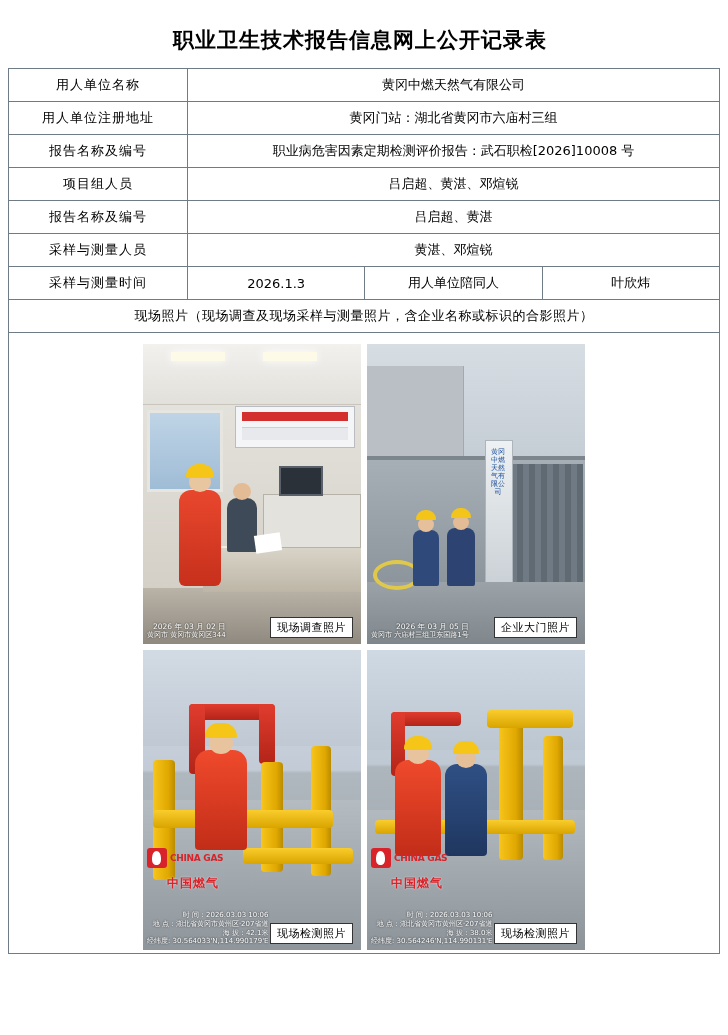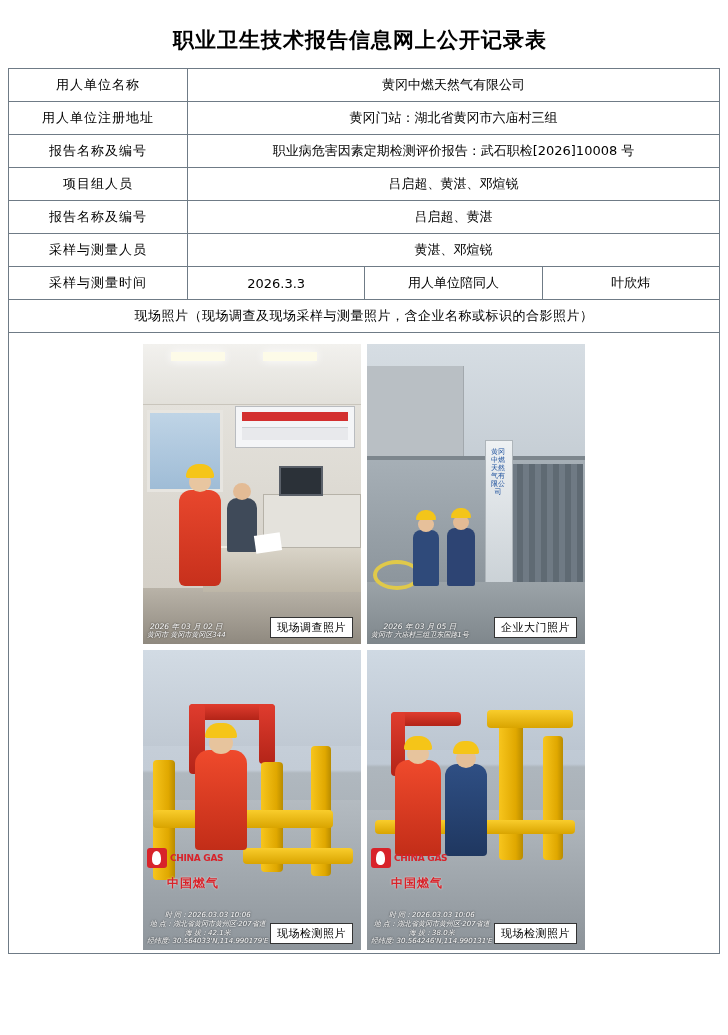"2026.3.3" td { text: 2026.3.3 -> 2026.1.3 }
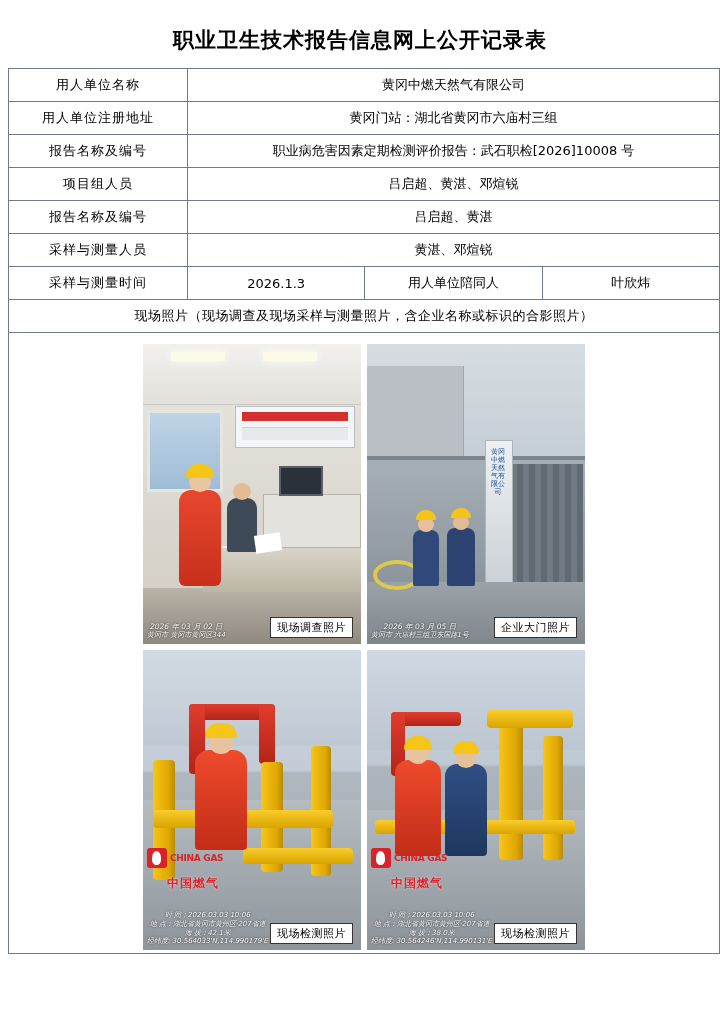"2026 年 03 月 02" .stamp { font-style: italic -> none; text-align: center -> right }
